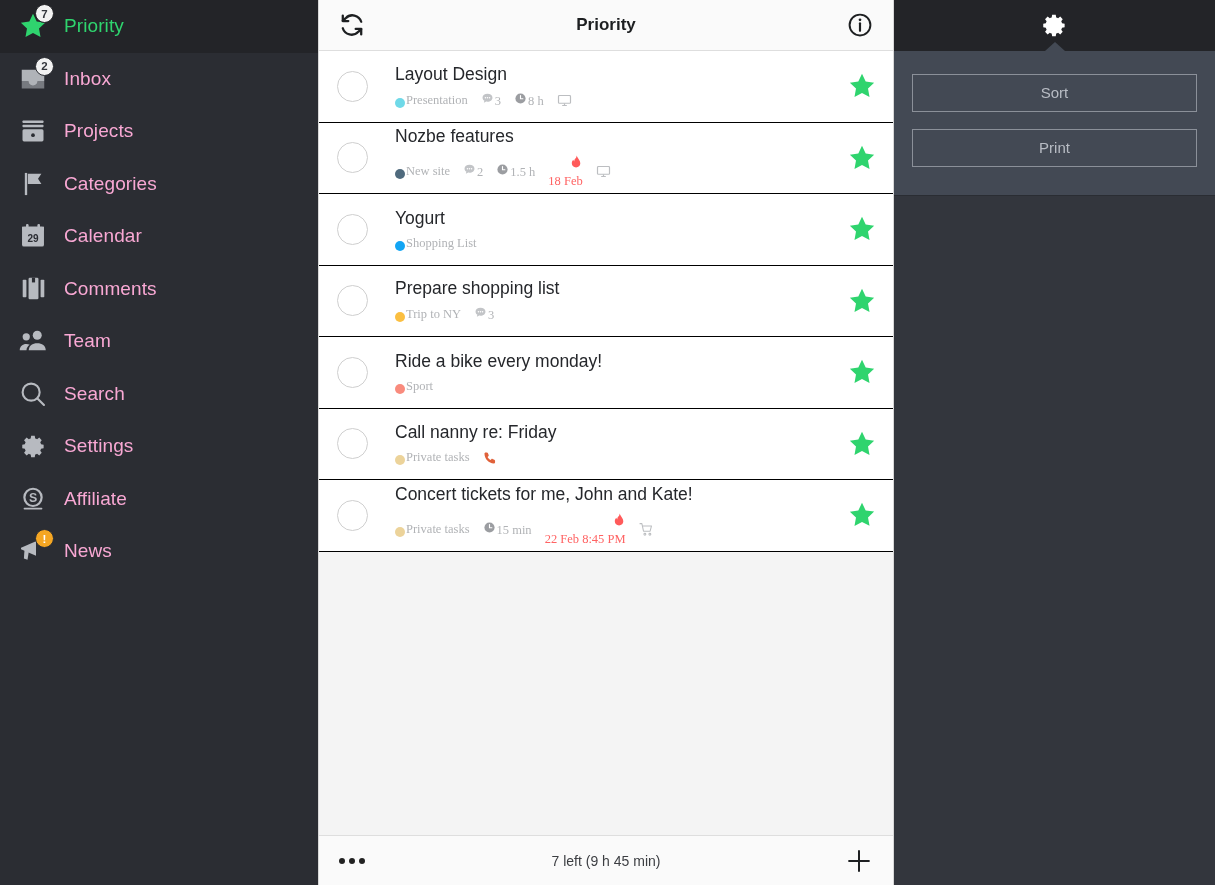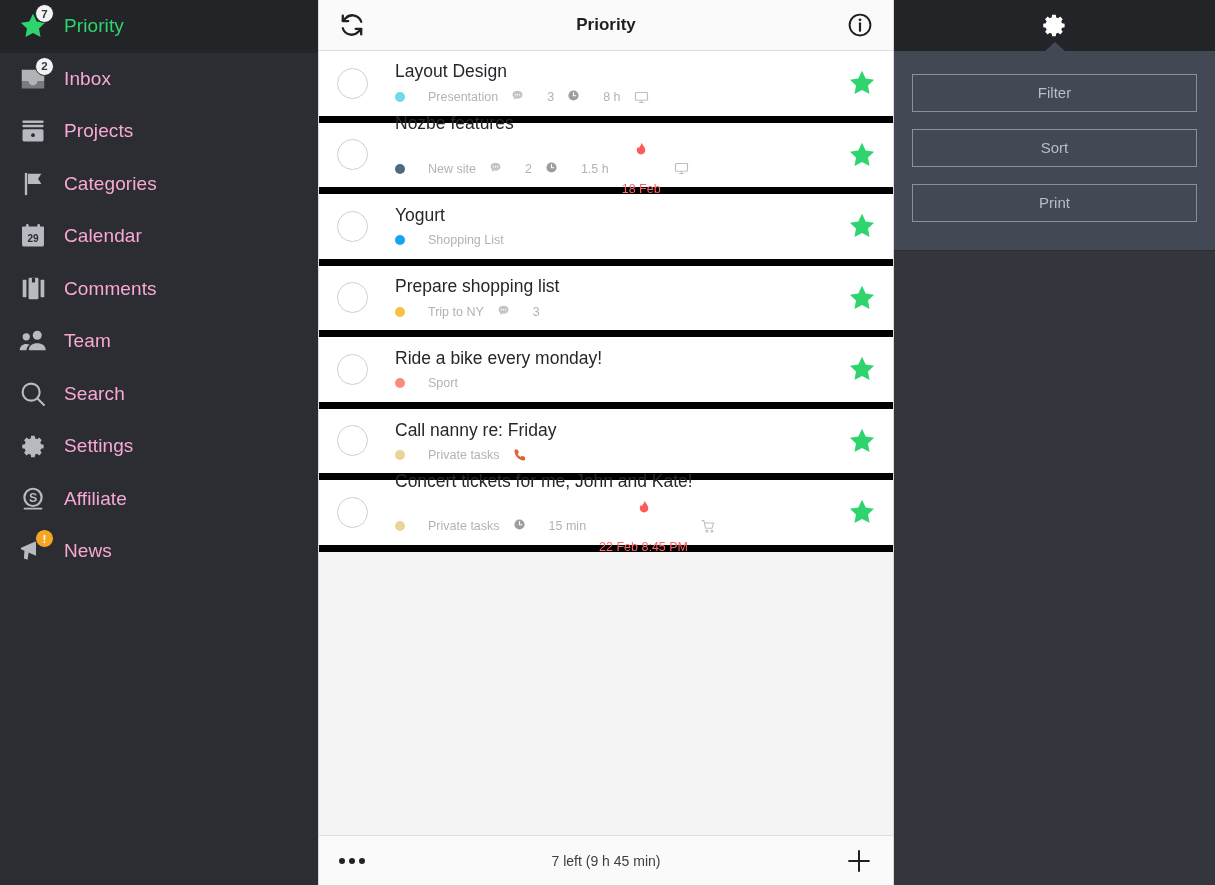"Layout Design" .task-row { border-bottom: 7px solid #000000 -> 1px solid #000000 }
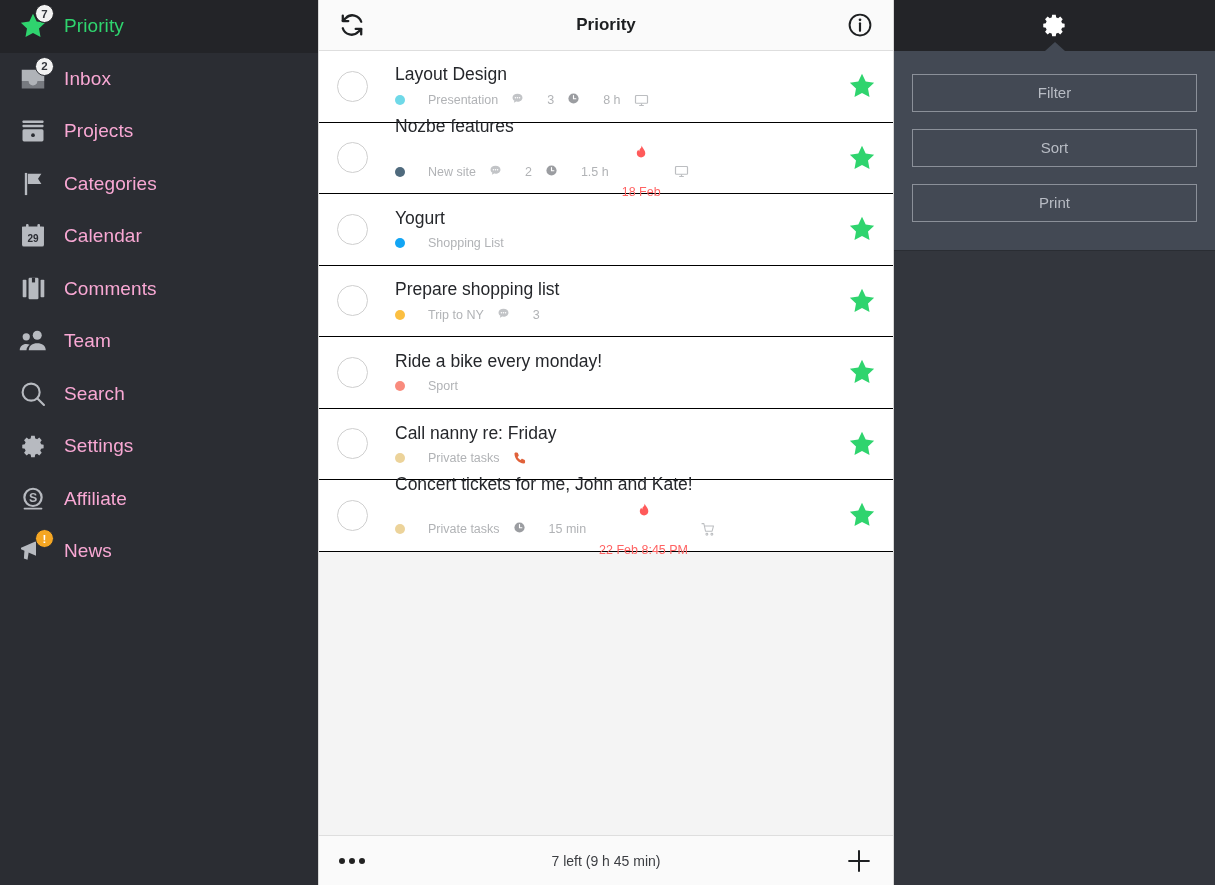"Presentation" .meta-chunk { align-items: center -> flex-end; font-family: none -> Liberation Serif, serif; gap: 23px -> 1px }
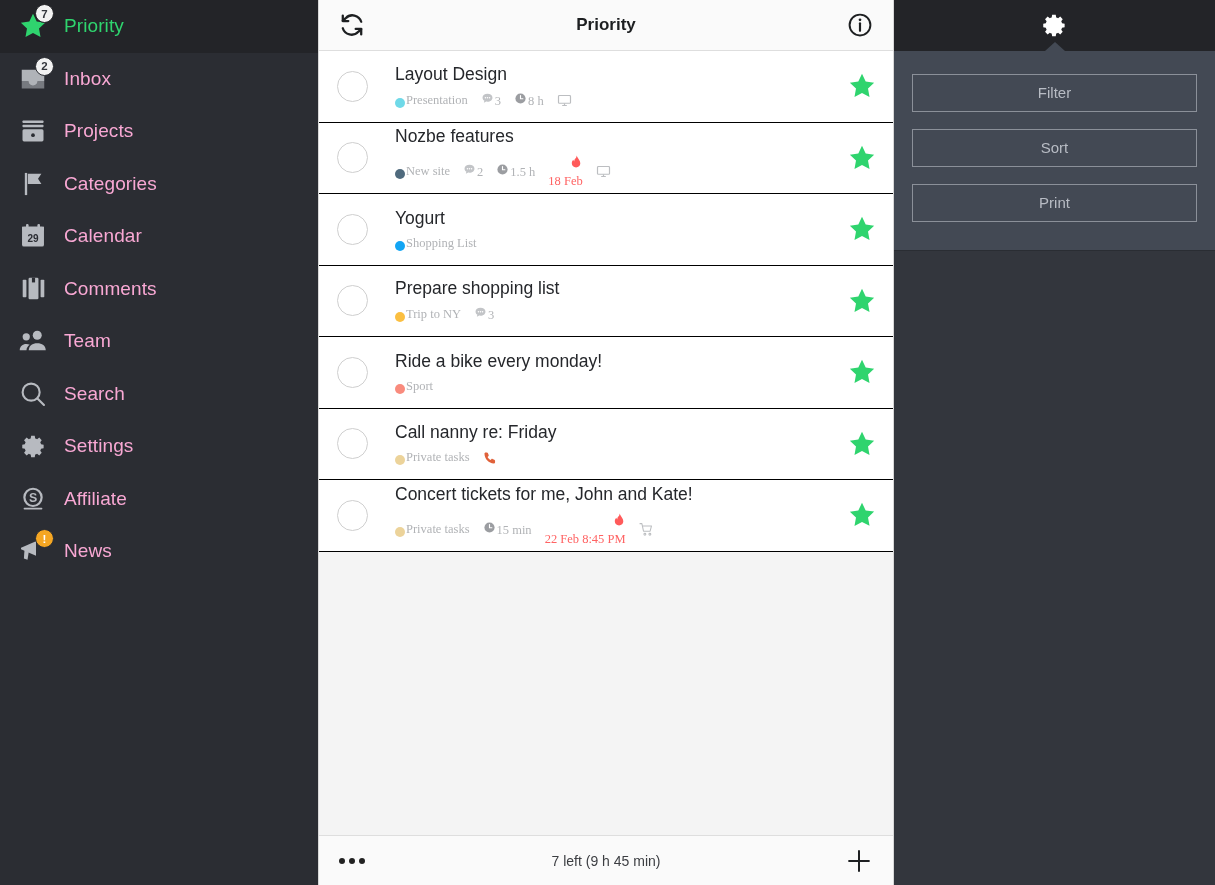"Filter" button.pop-btn { html: <button>Filter</button> -> none }
